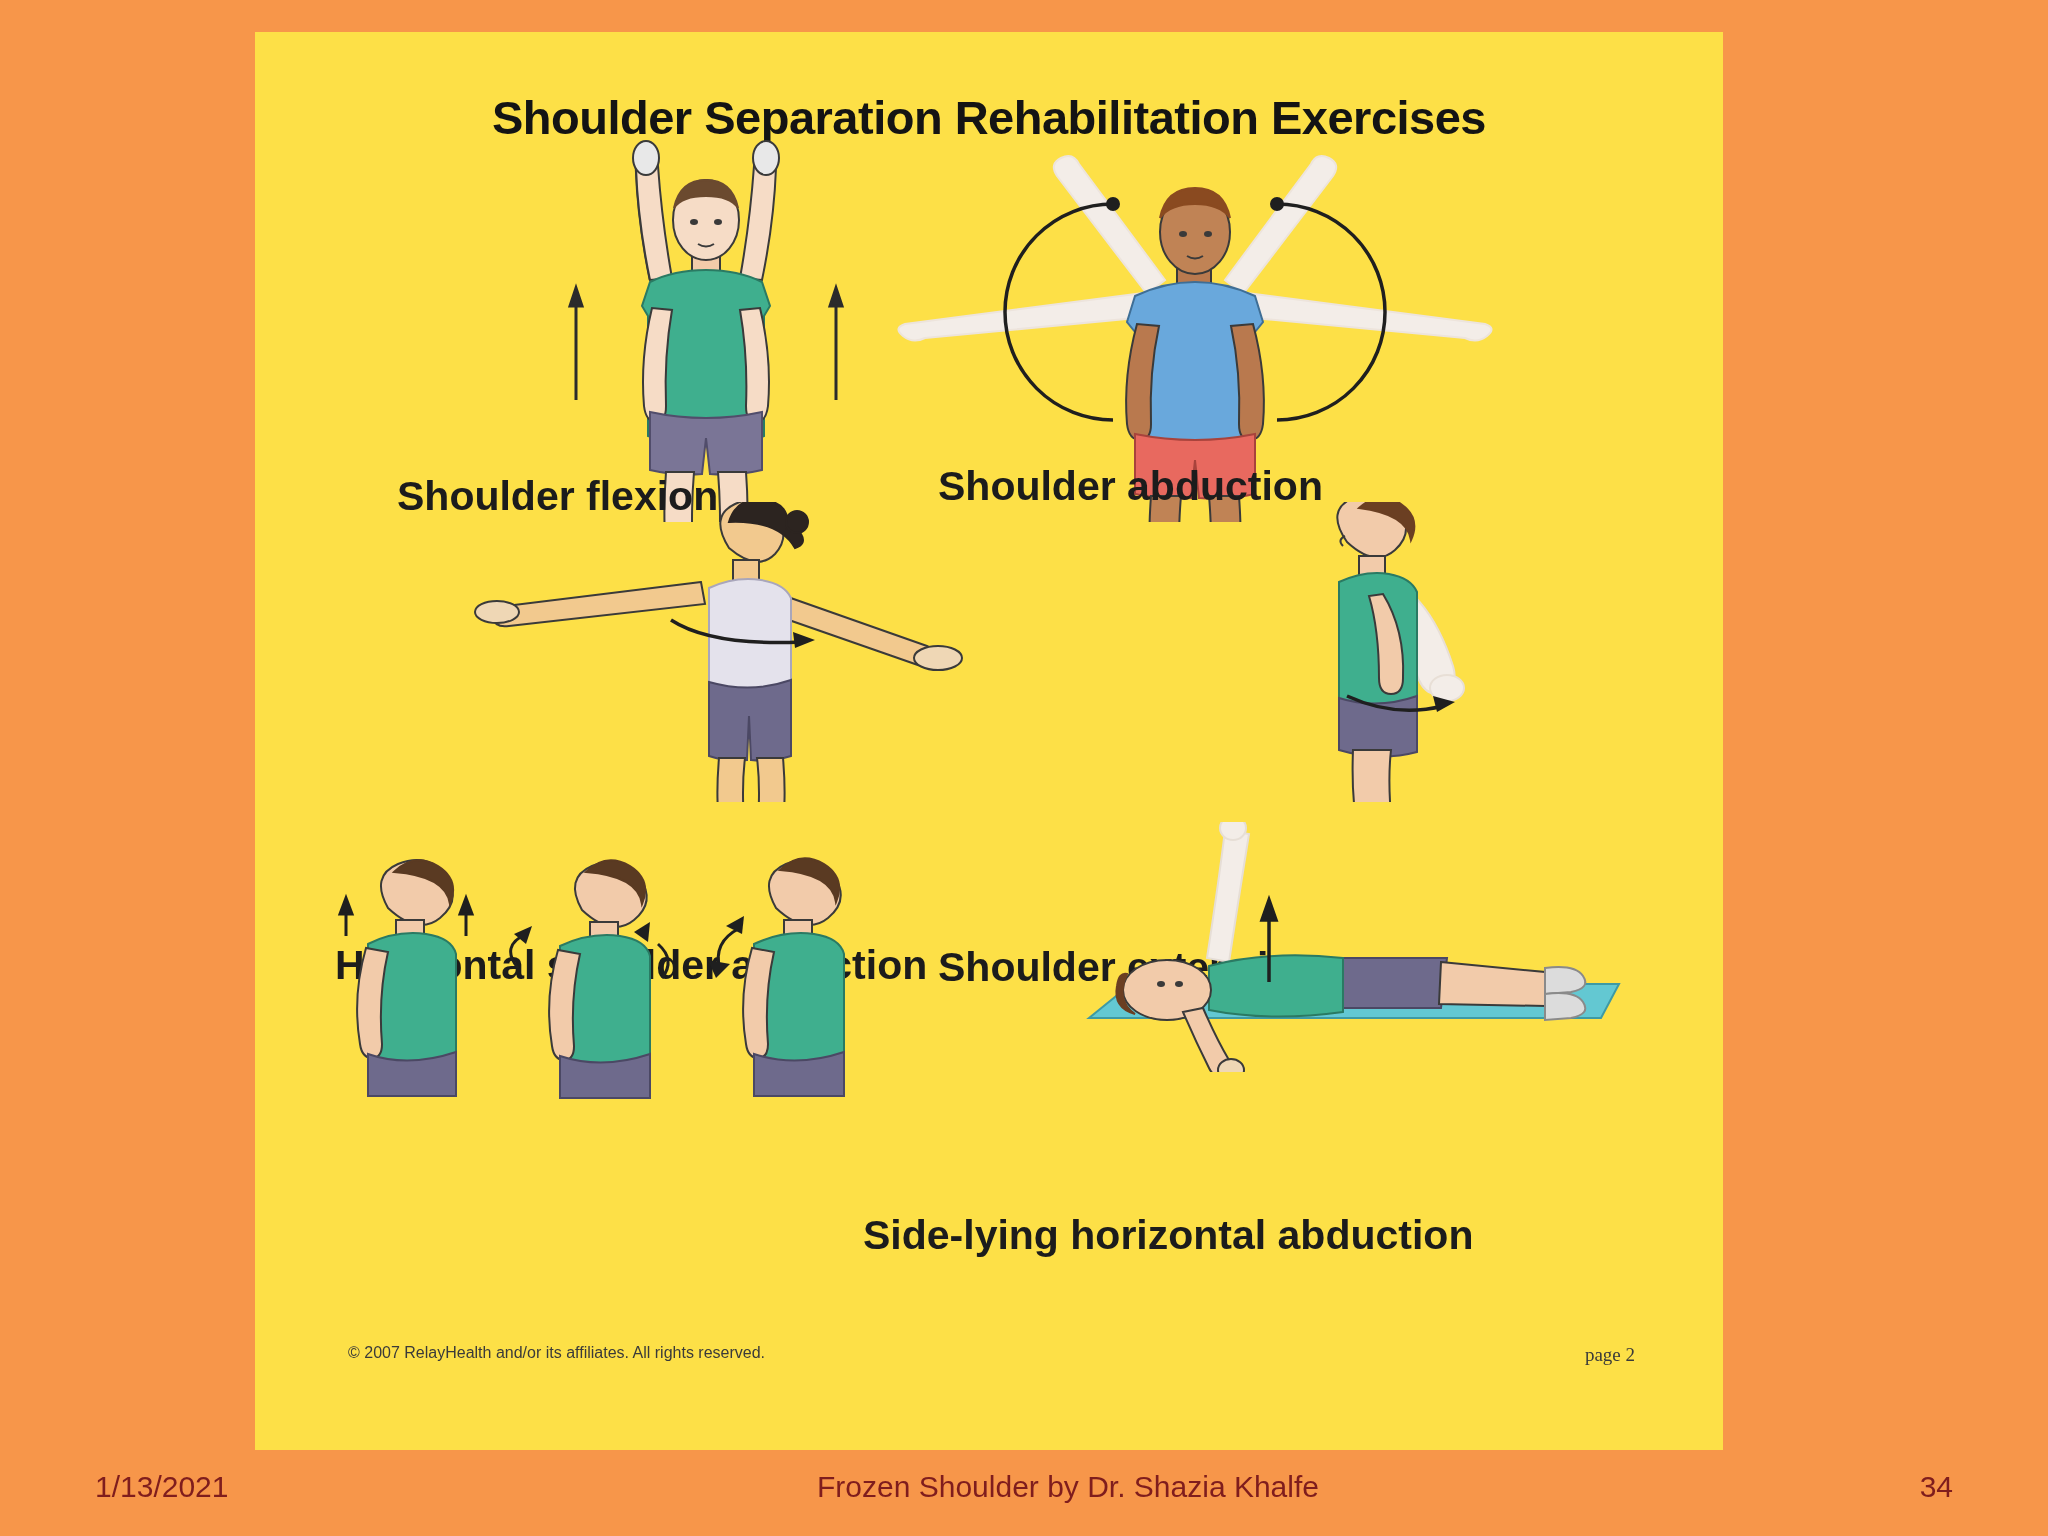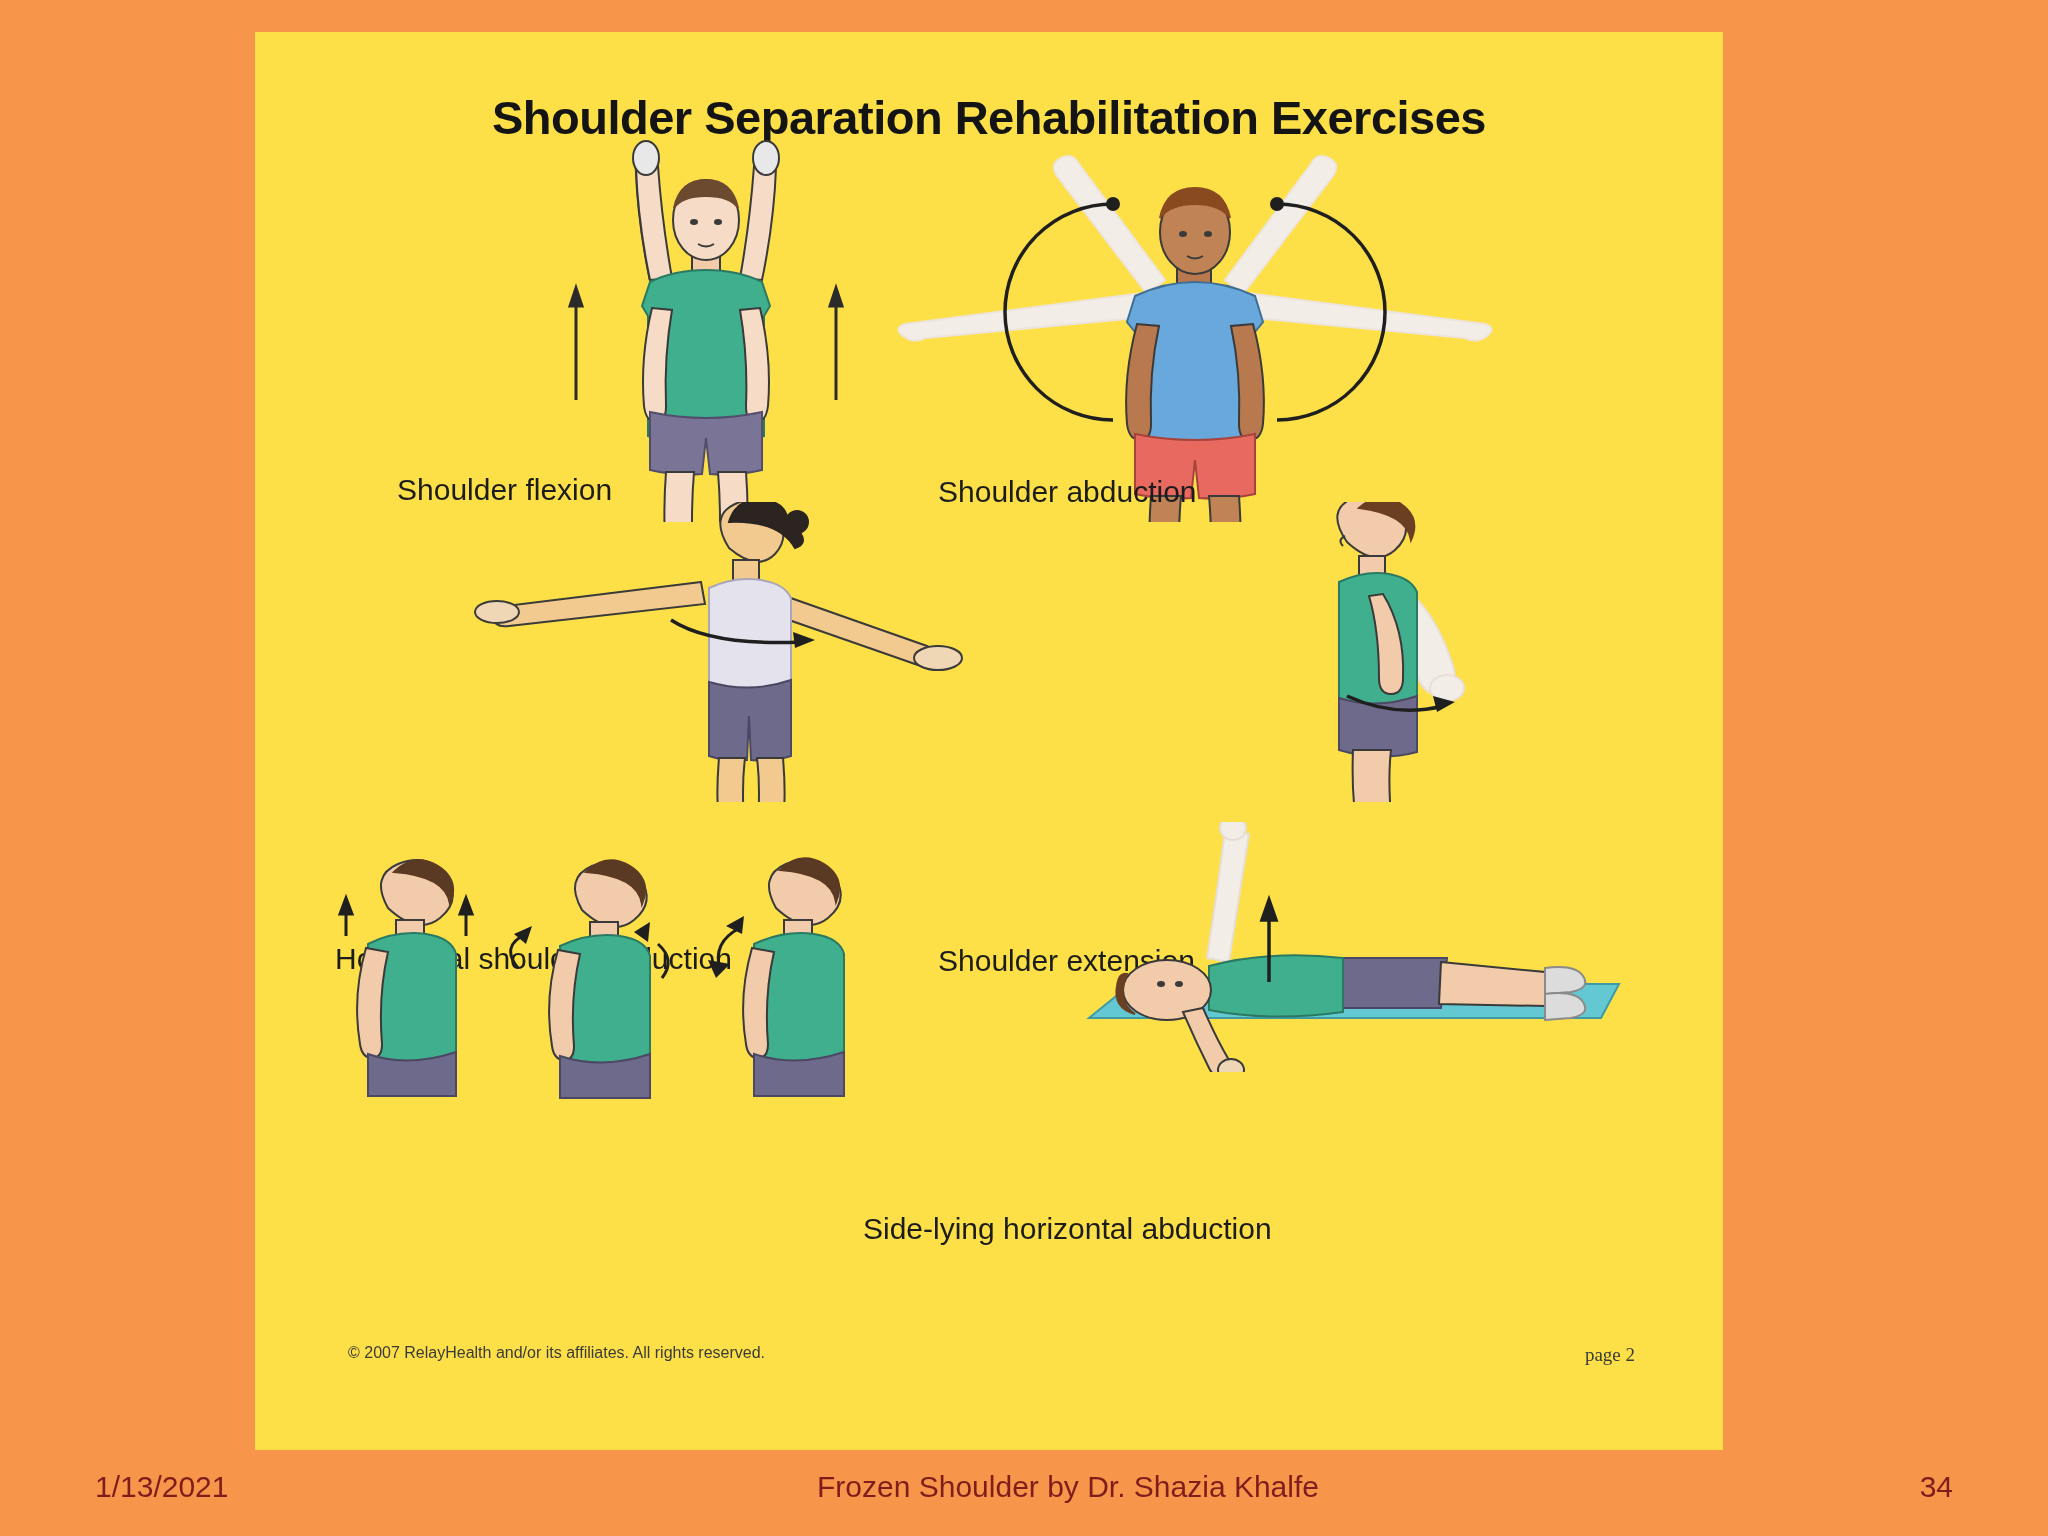"Shoulder flexion" .caption { font-size: 30px -> 41px; font-weight: none -> bold }
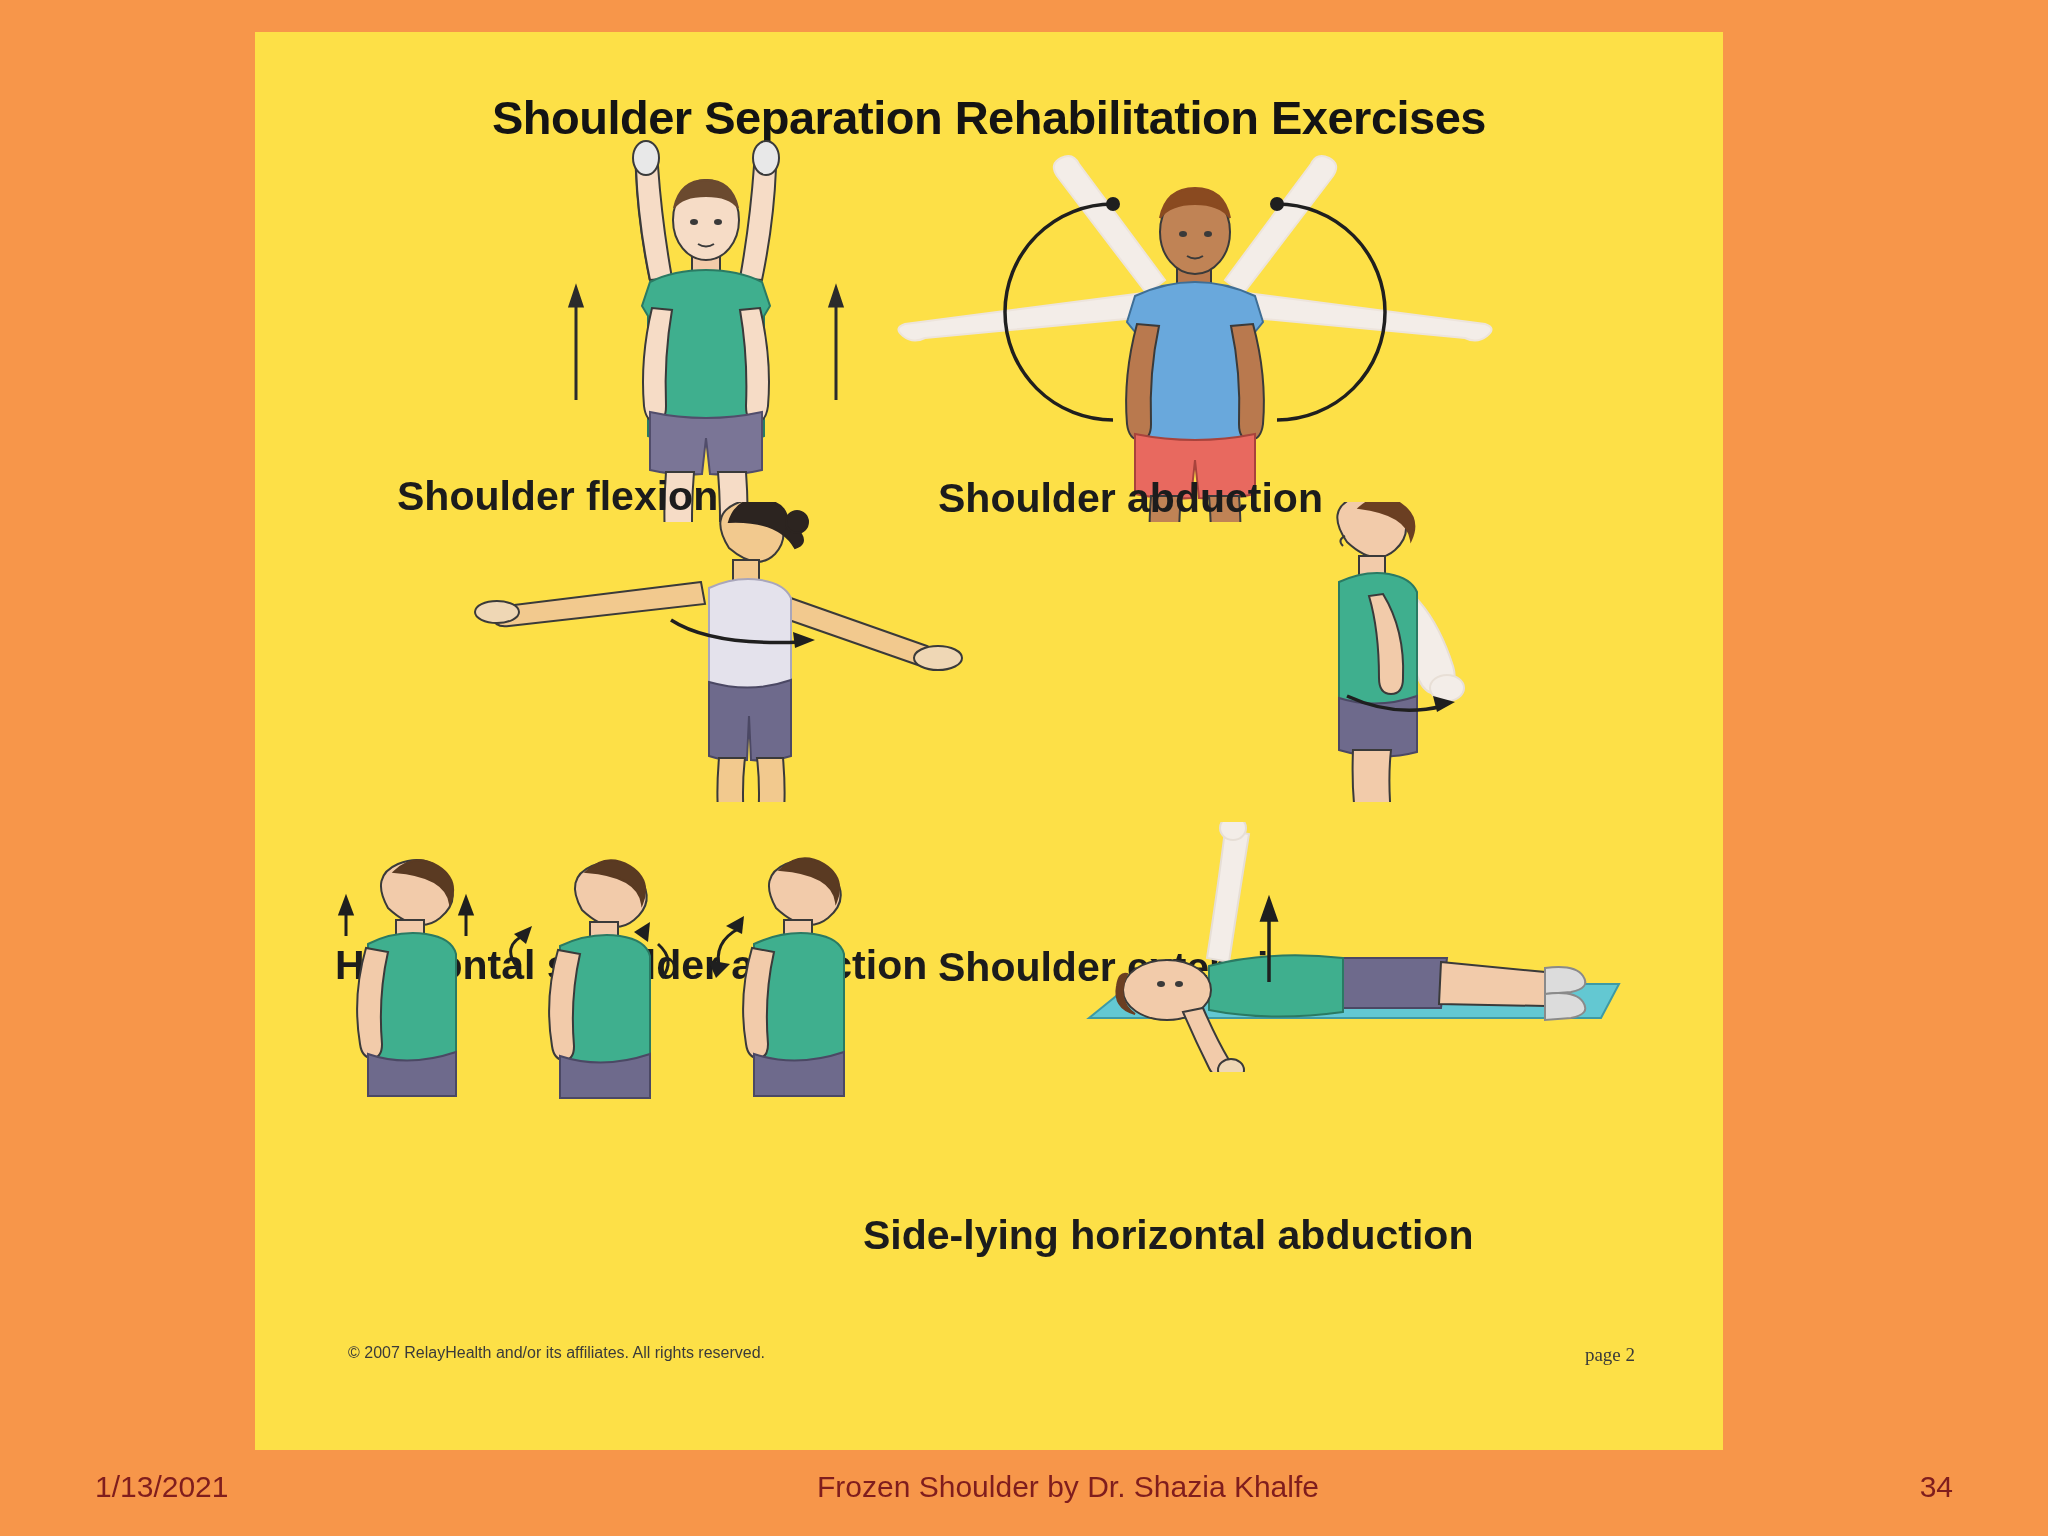"Shoulder abduction" div.caption { top: 443px -> 431px }
